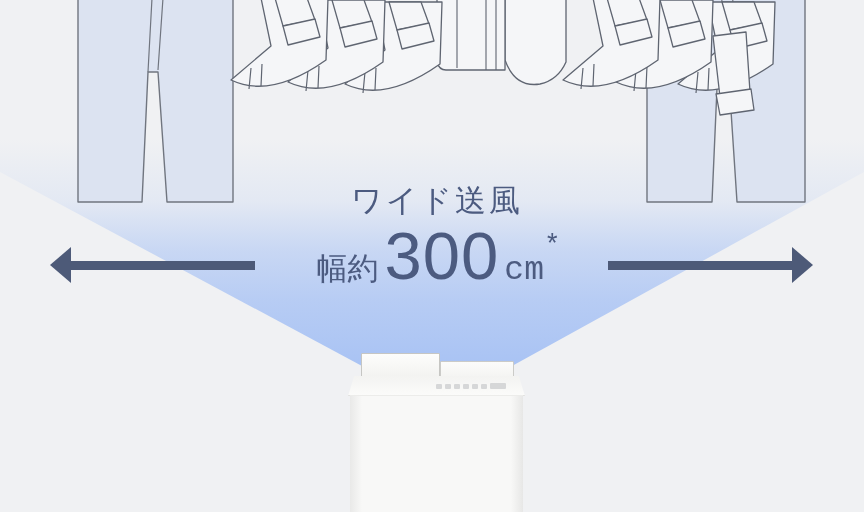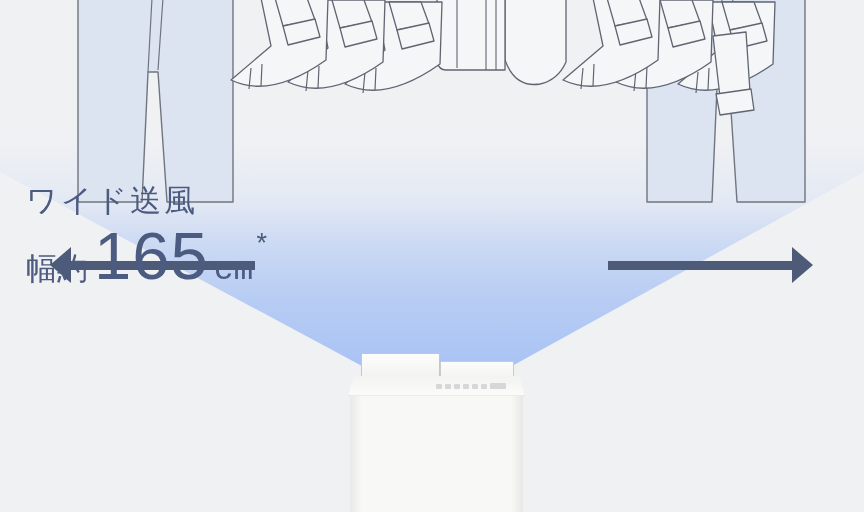"ワイド送風" .text-block { padding-left: 26px -> 10px; text-align: left -> center }
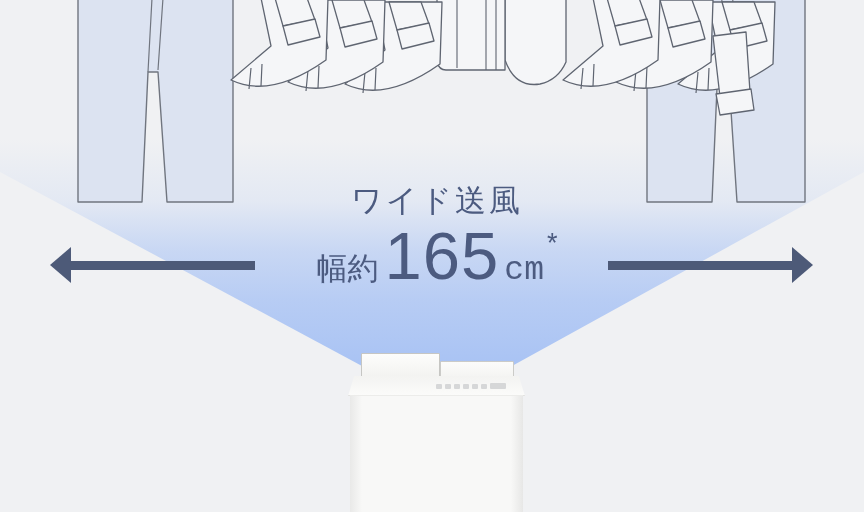"165" span.w-value { text: 165 -> 300 }
